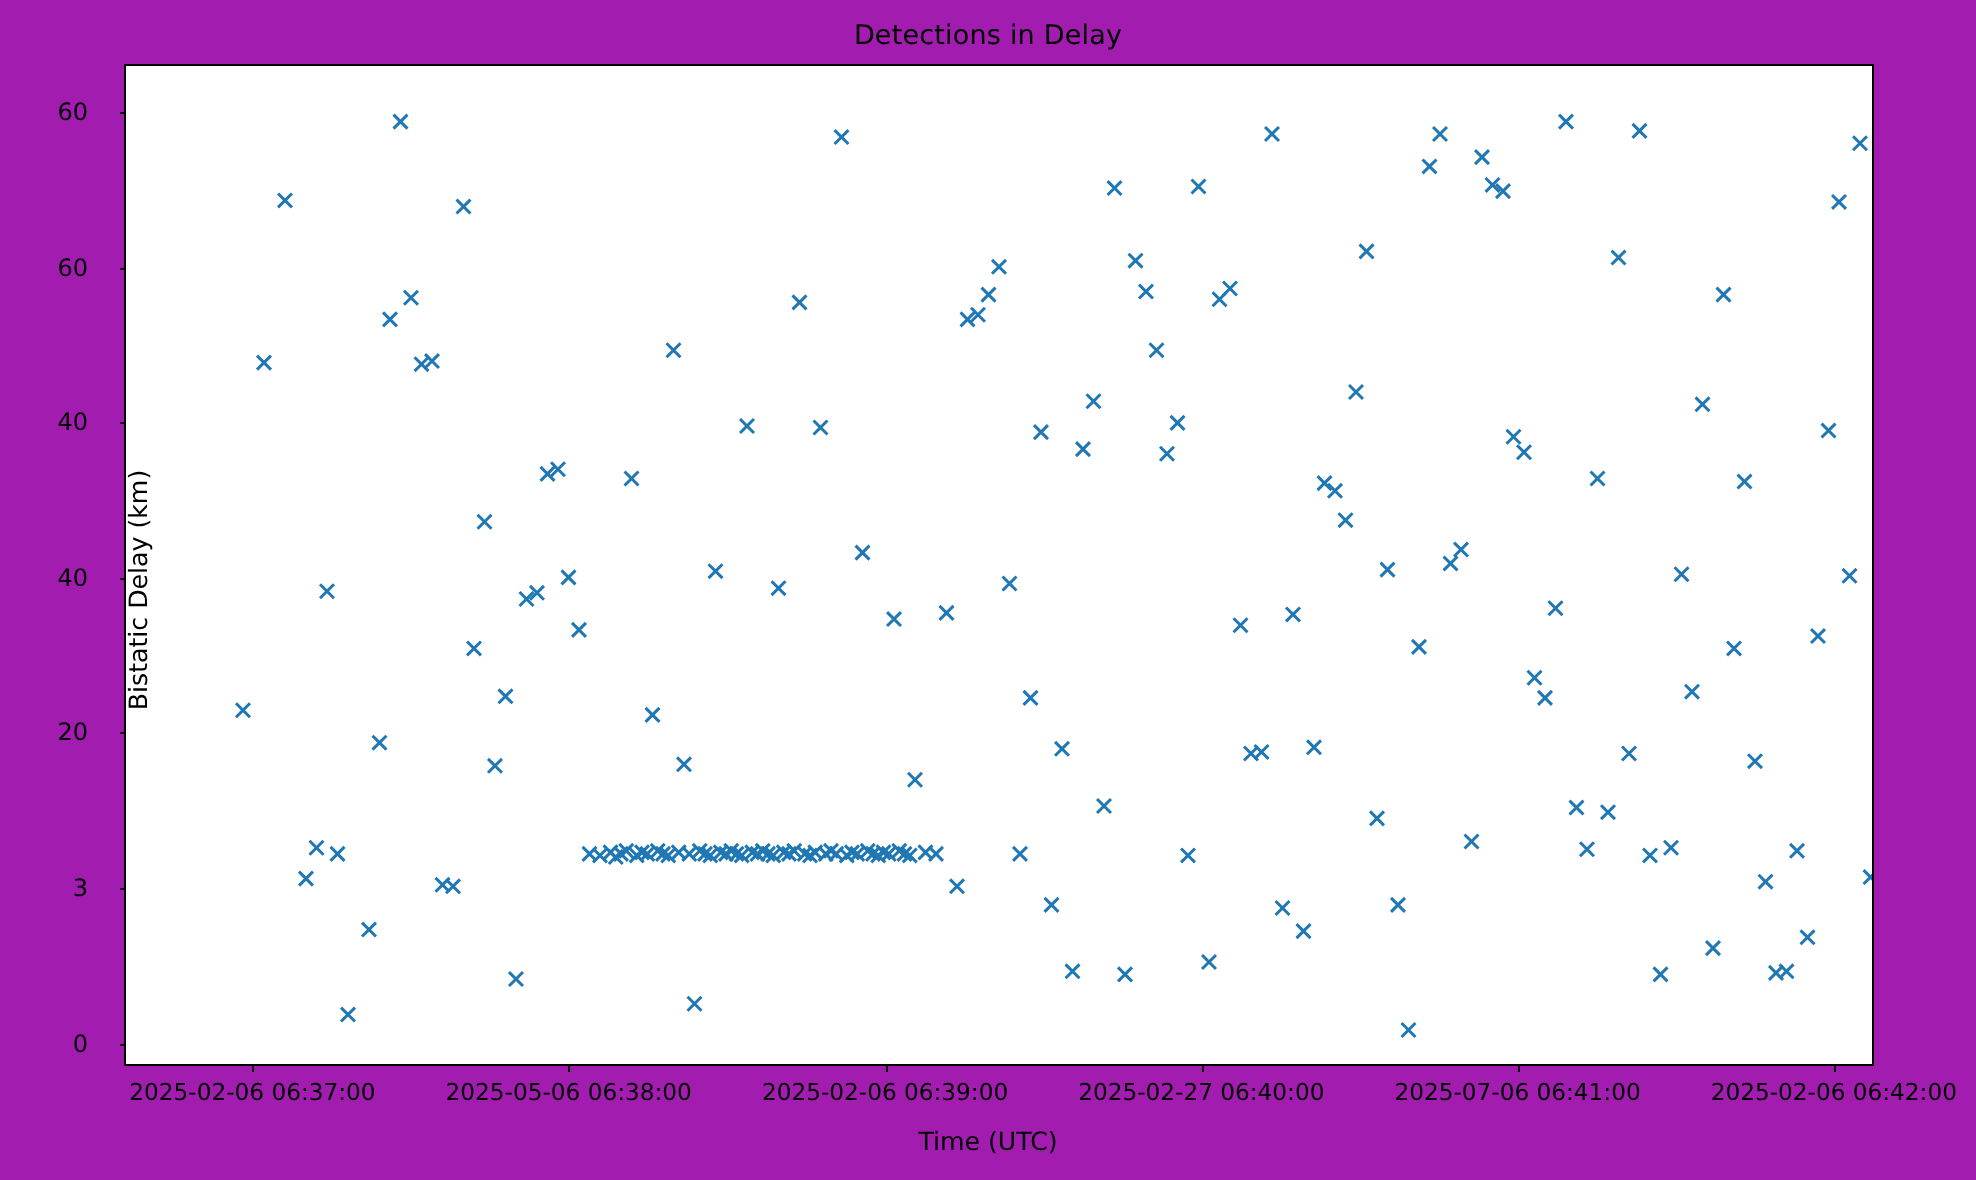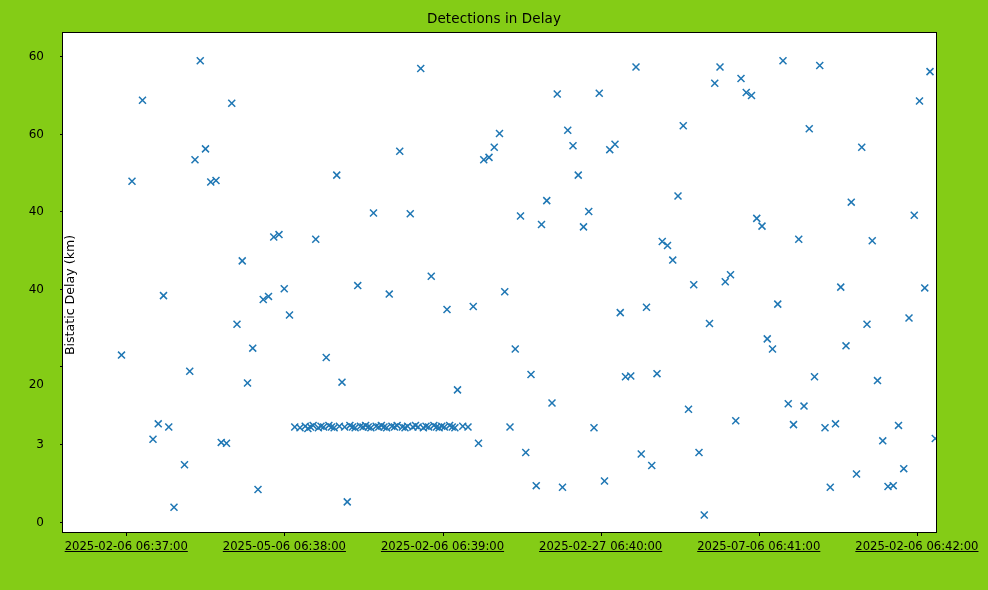"Detections in Delay" #figure { background: #84cc16 -> #a21caf }
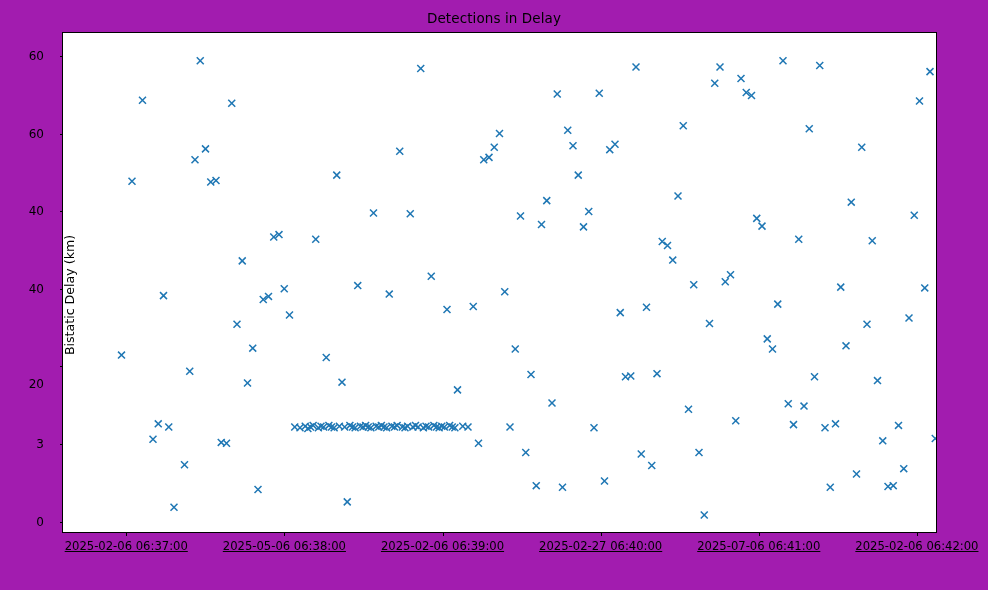"20" div.ytick-label { top: 351px -> 333px }
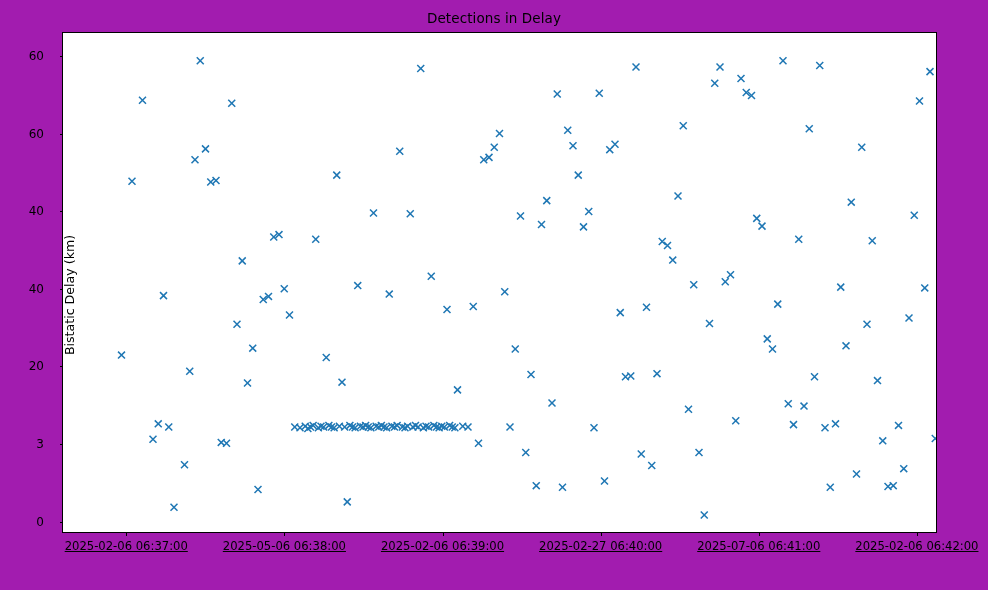"2025-02-06 06:37:00" .xtick-label { text-decoration: underline -> none }
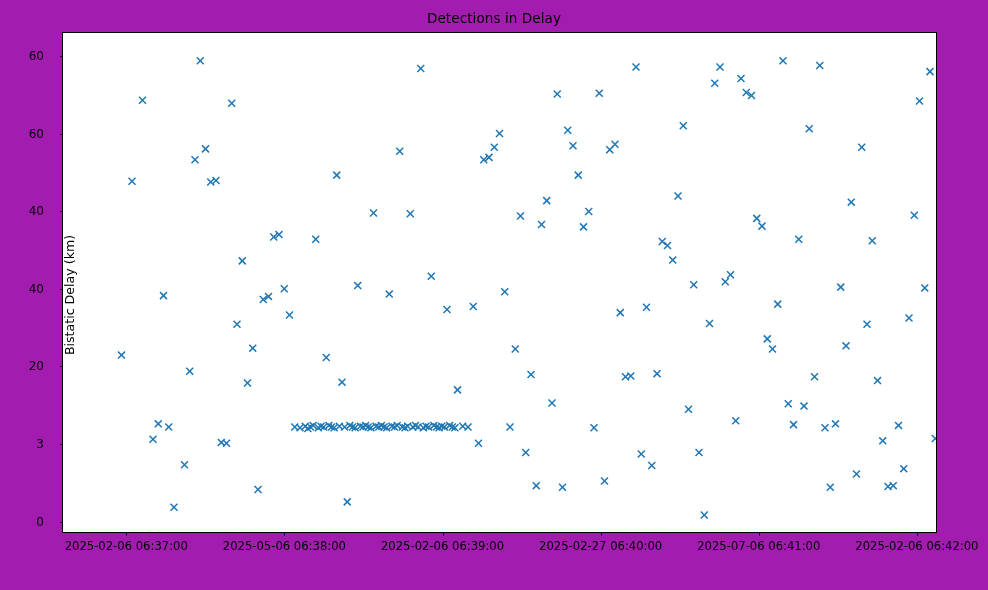"Time (UTC)" div { html: none -> <div>Time (UTC)</div> }
